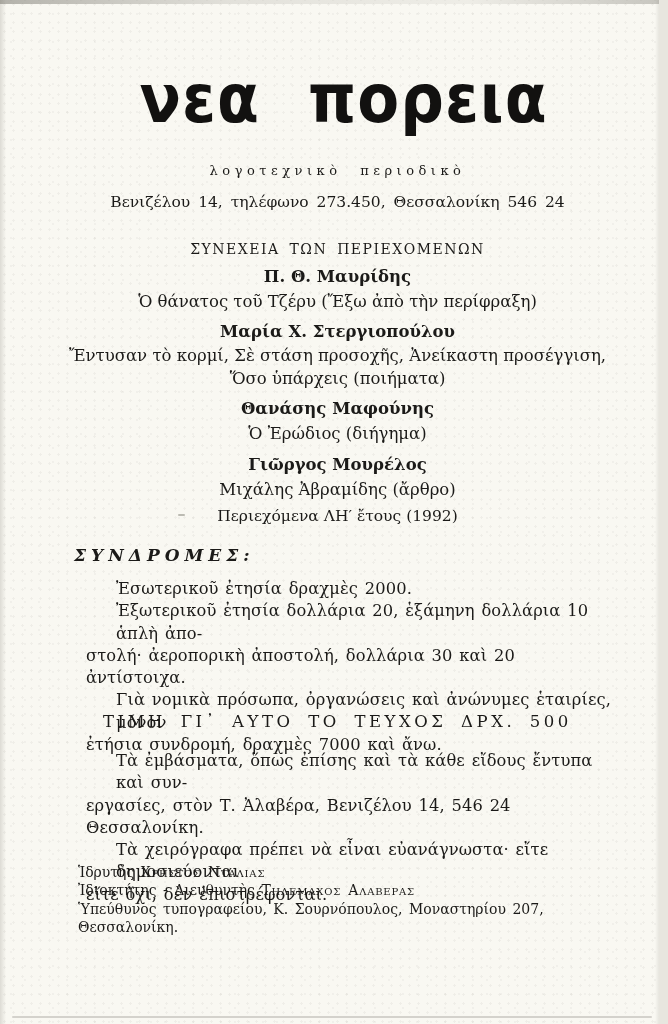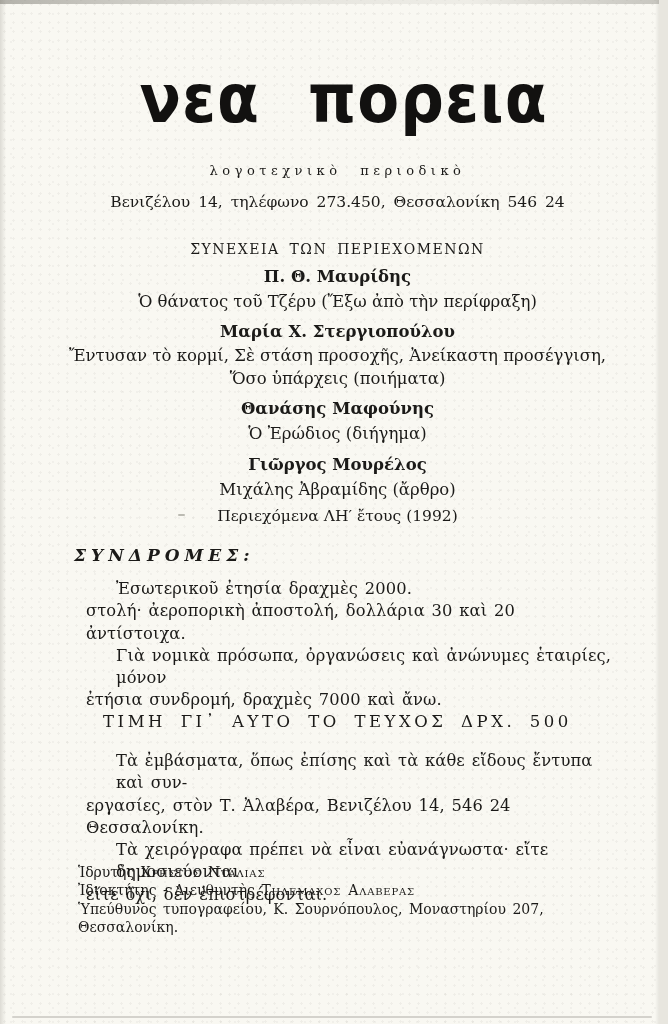"Ἐξωτερικοῦ ἐτησία δολλάρια 20, ἑξάμηνη" div.line { html: none -> <div>Ἐξωτερικοῦ ἐτησία δολλάρια 20, ἑξάμηνη δολλάρια 10 ἁπλὴ ἀπο-</div> }
